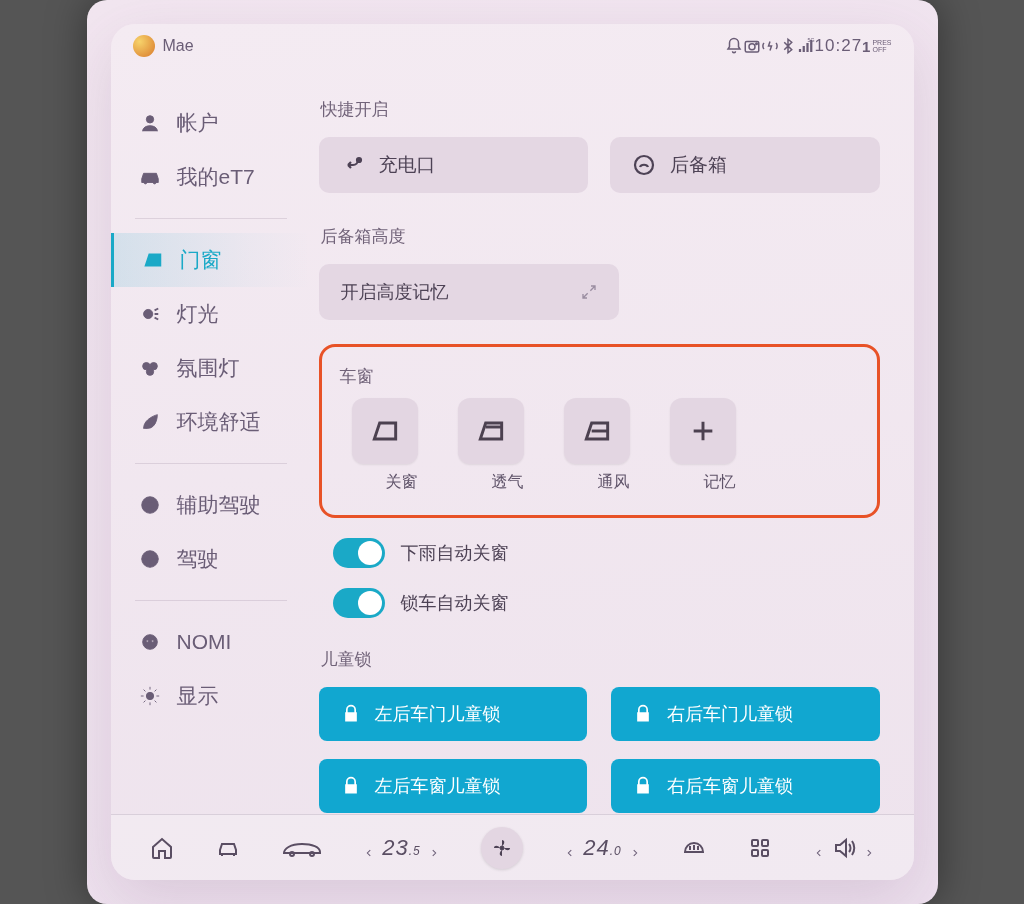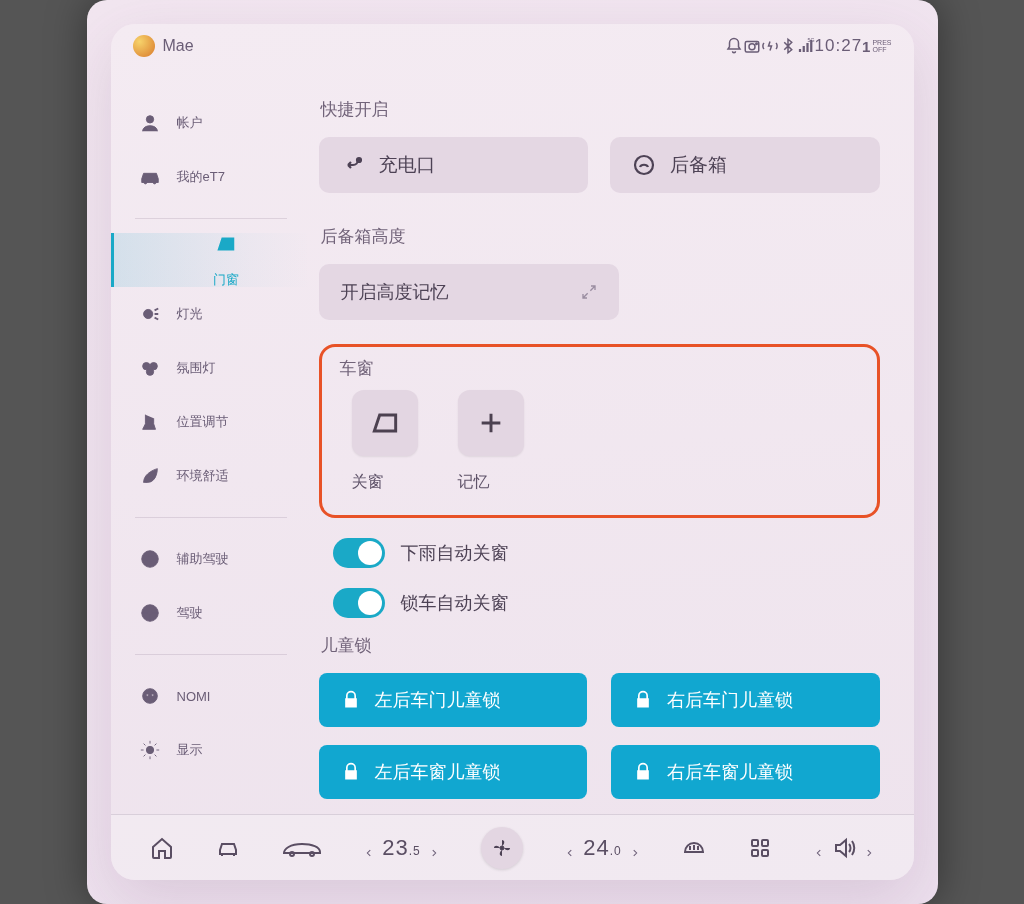"帐户" .side-item { font-size: 13px -> 21px }
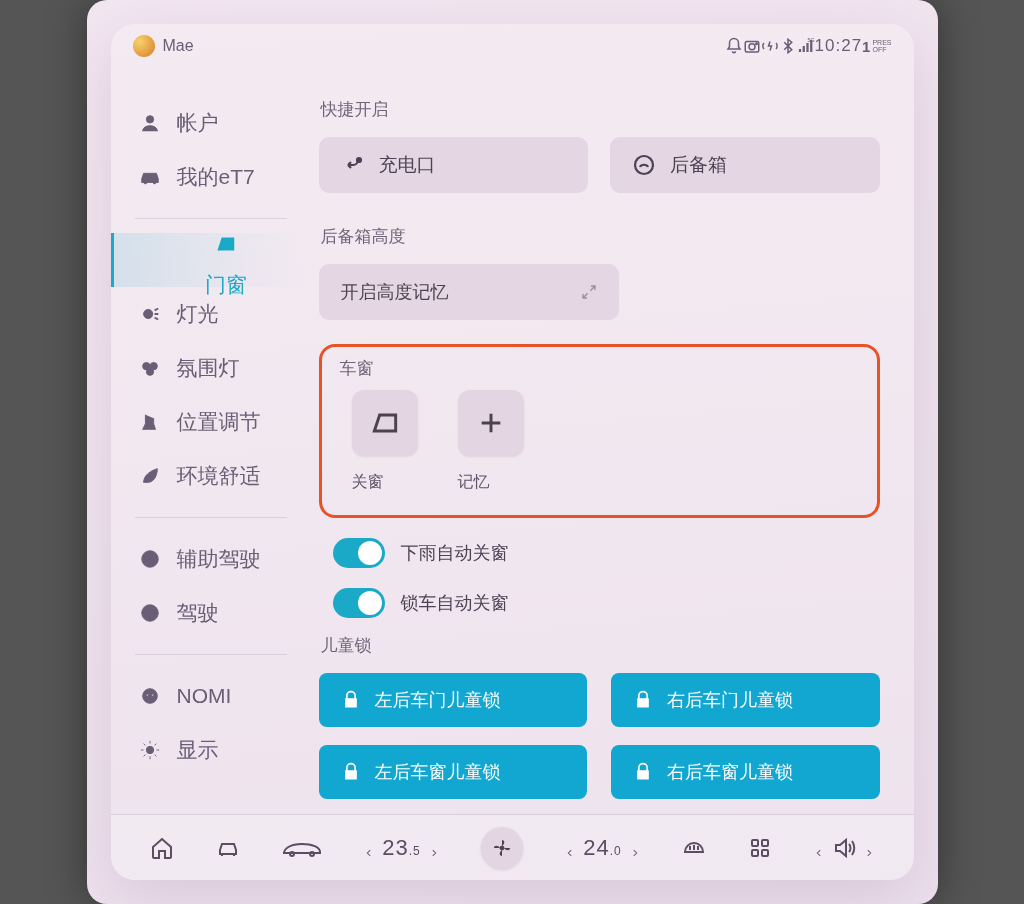"门窗" .side-item.active { flex-direction: column -> none }
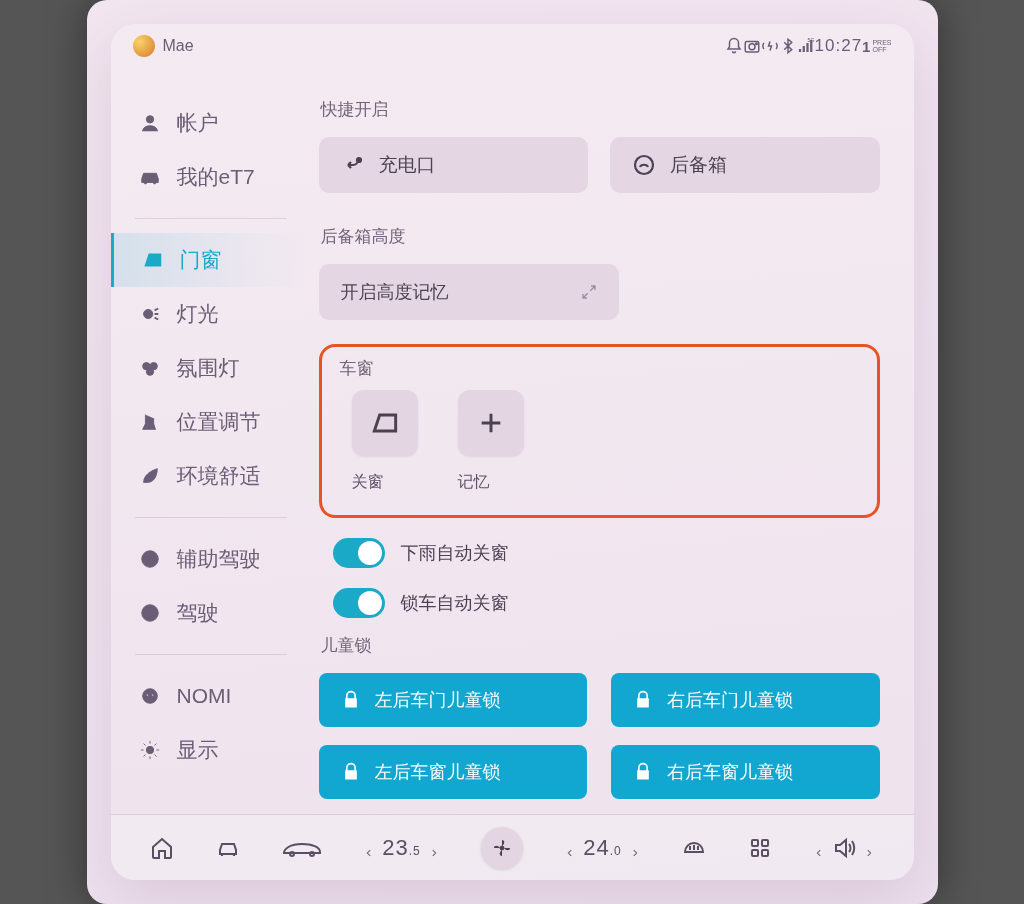"车窗" .hl-box { padding: 10px 18px 22px 18px -> 18px 18px 22px 18px }
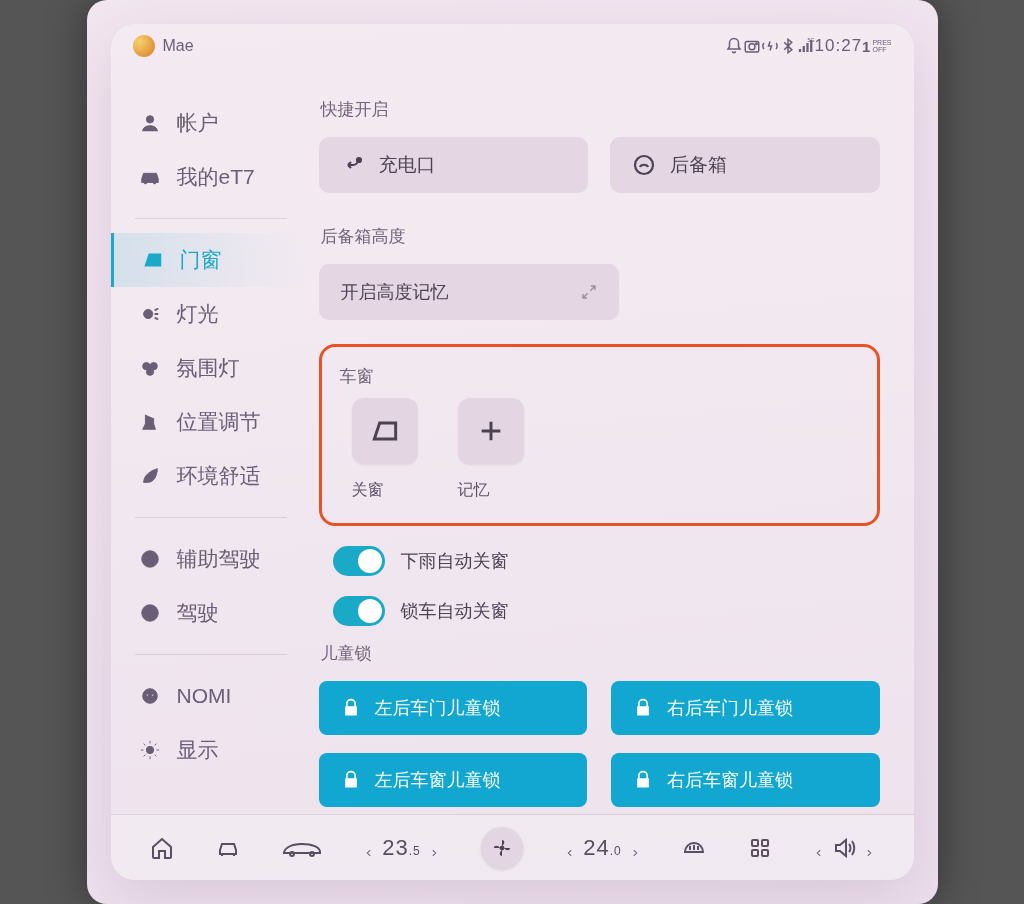"位置调节" div.side-item { html: <div> <span><svg> <path></path> </svg></span> <span>位置调节</span> </div> -> none }
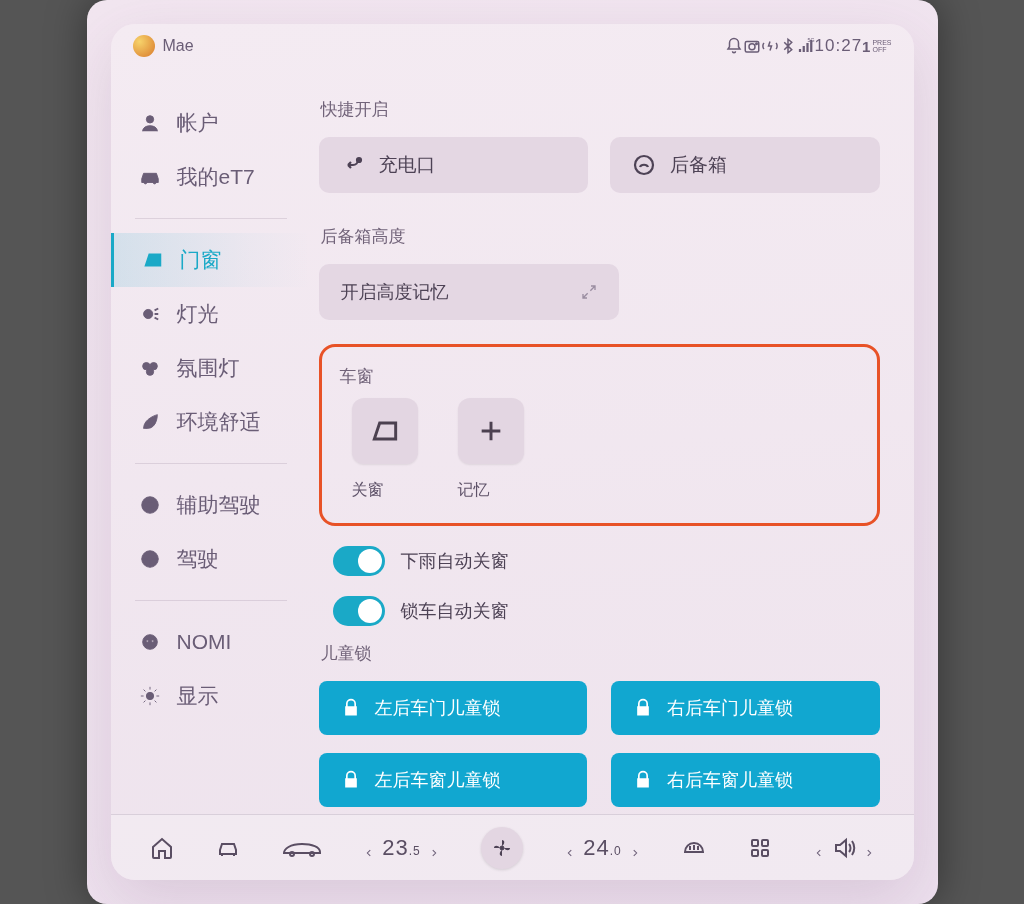"关窗" .win-item { align-items: flex-start -> flex-end; gap: 16px -> 8px }
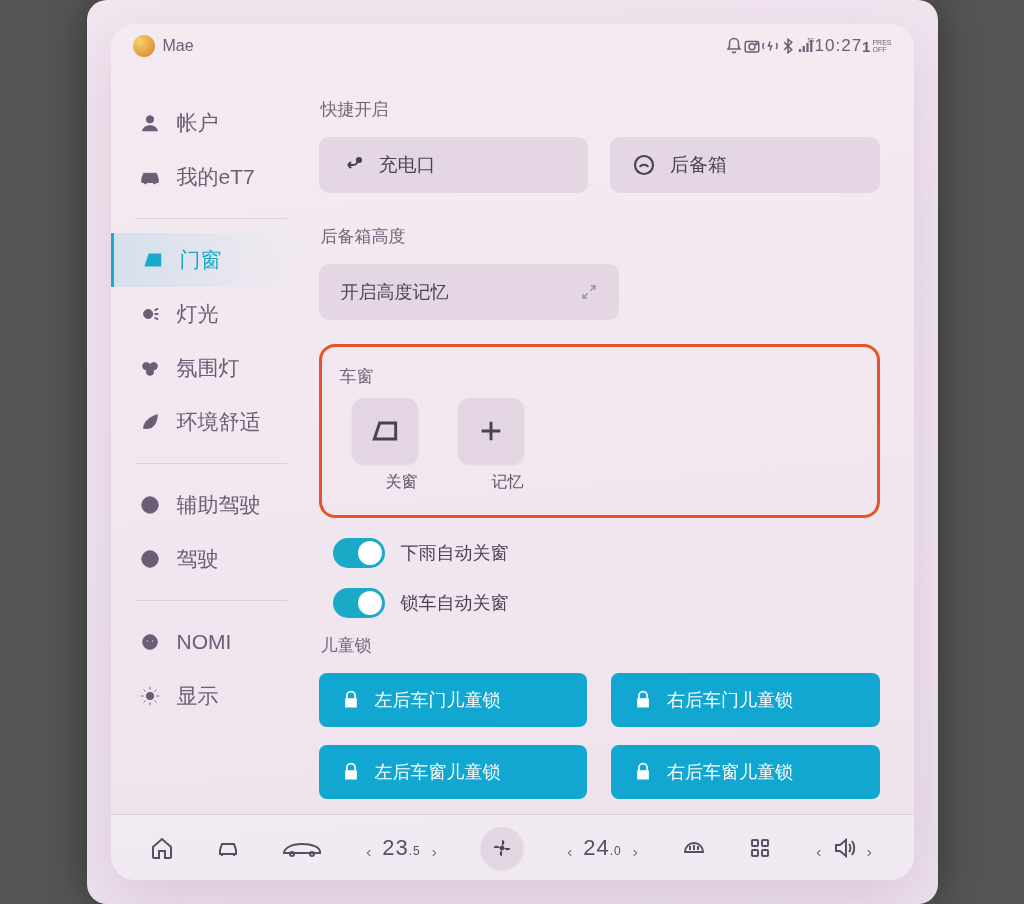"透气" div.win-item { html: none -> <div> <div> <svg> <path></path> <path></path> </svg> </div> <span>透气</span> </div> }
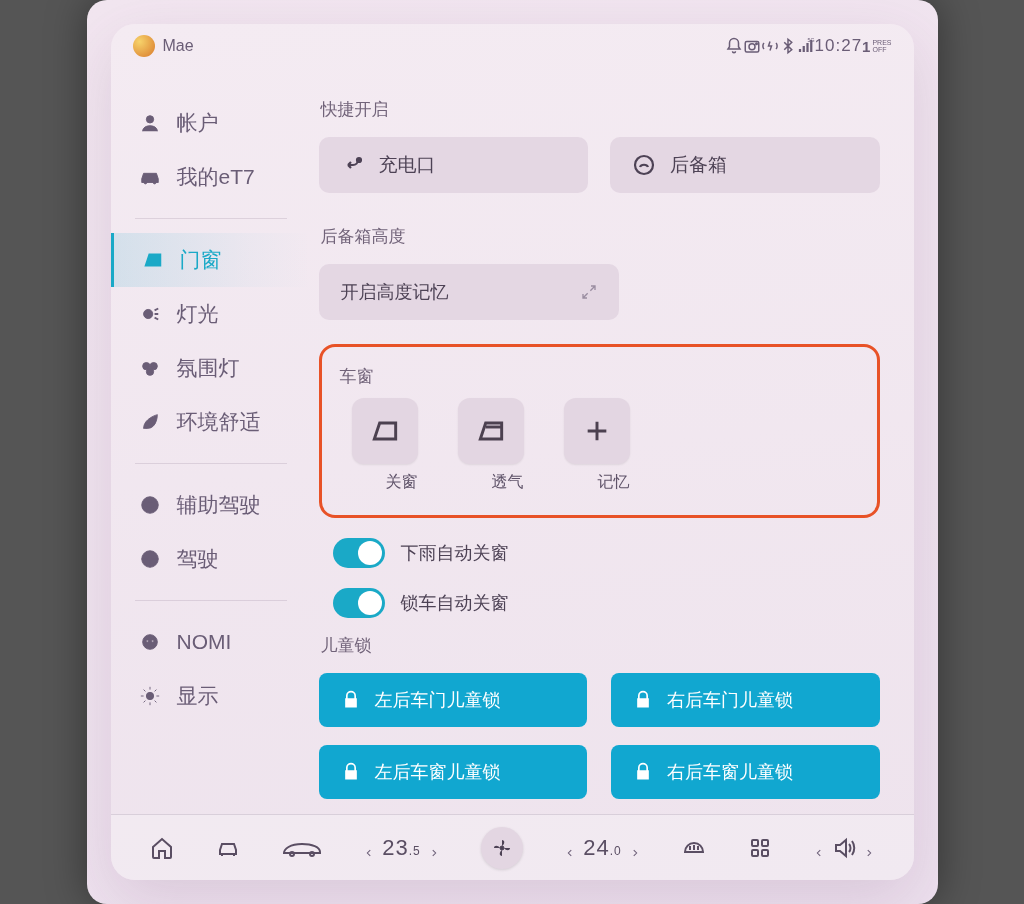"通风" div.win-item { html: none -> <div> <div> <svg> <path></path> <path></path> </svg> </div> <span>通风</span> </div> }
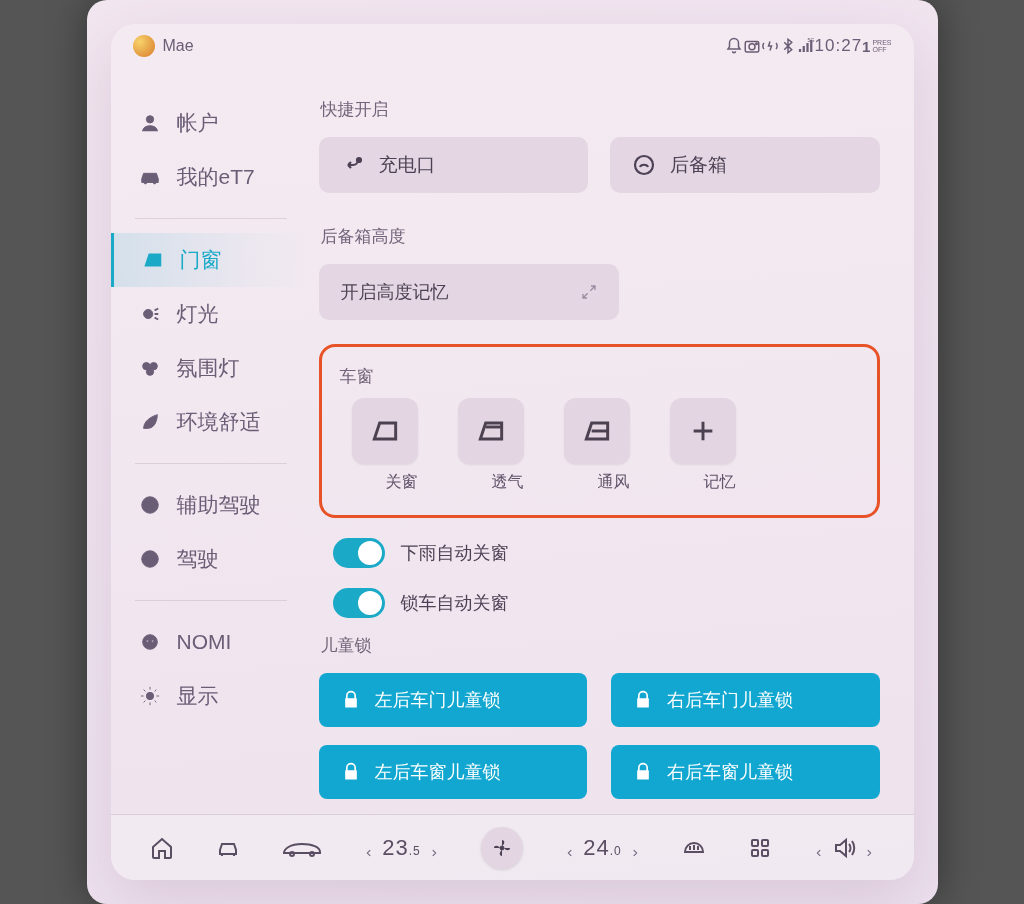"儿童锁" div.section-title { margin-top: 16px -> 30px }
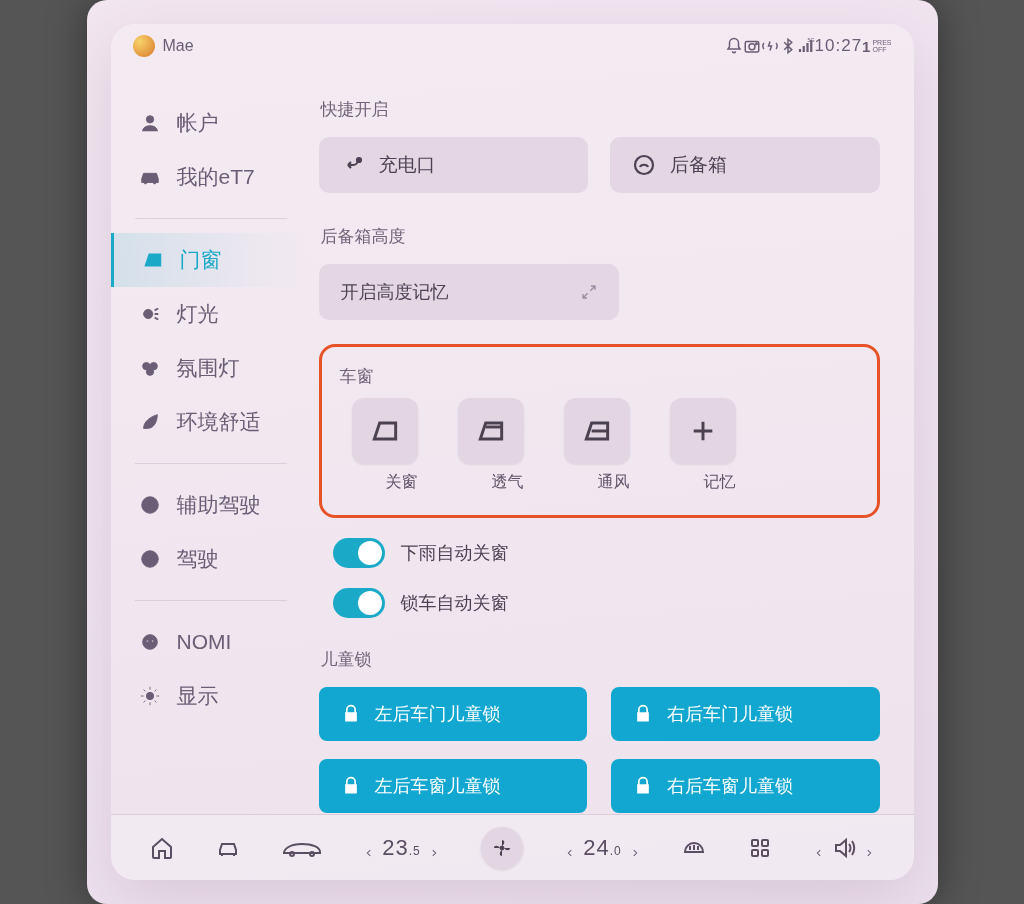"23.5" .temp { font-style: none -> italic }
